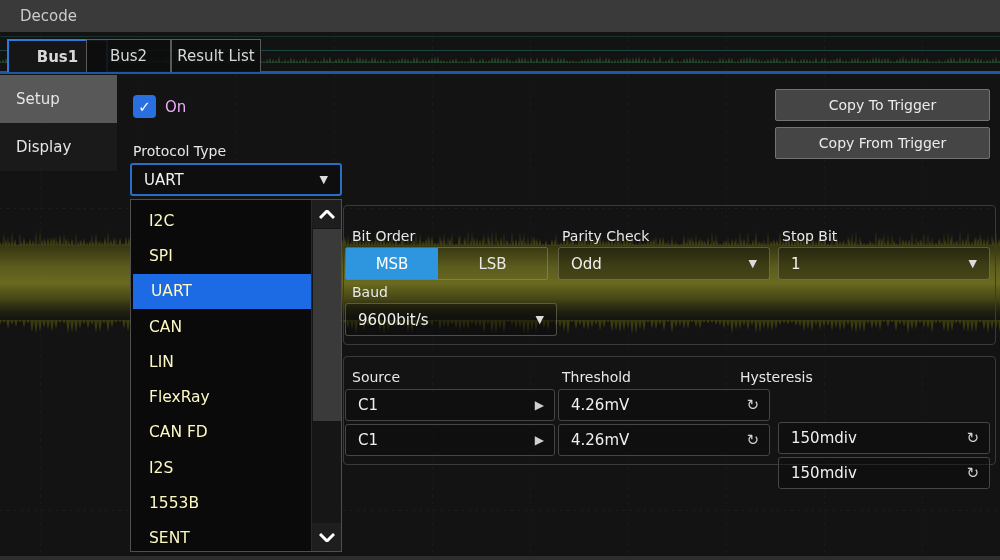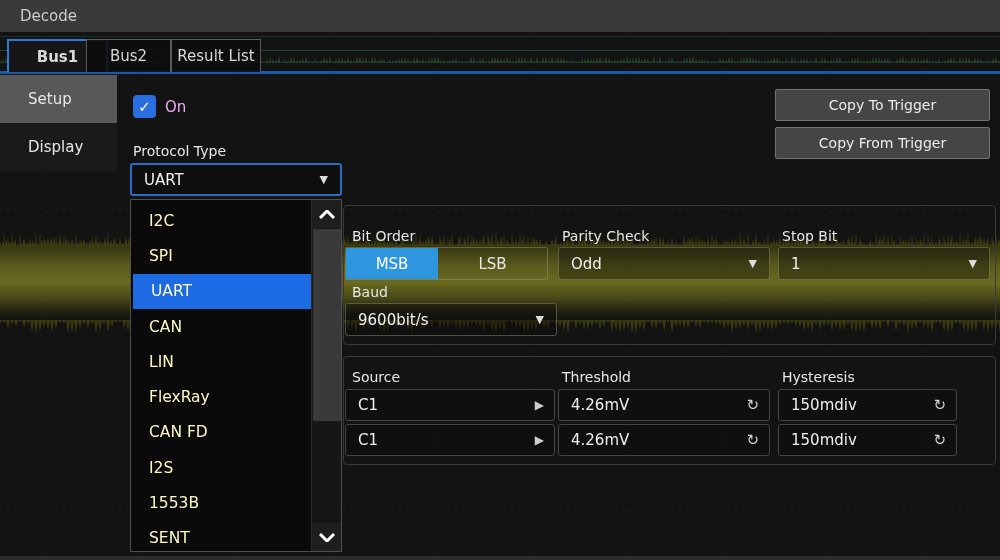"Setup" .side-item { padding-left: 28px -> 16px }
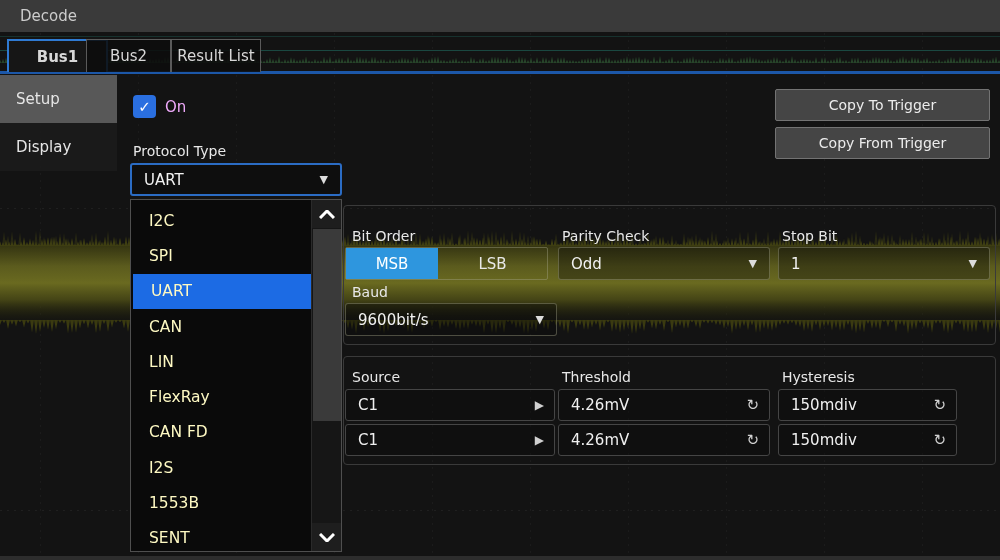"Hysteresis" span.lbl { left: 782px -> 740px }
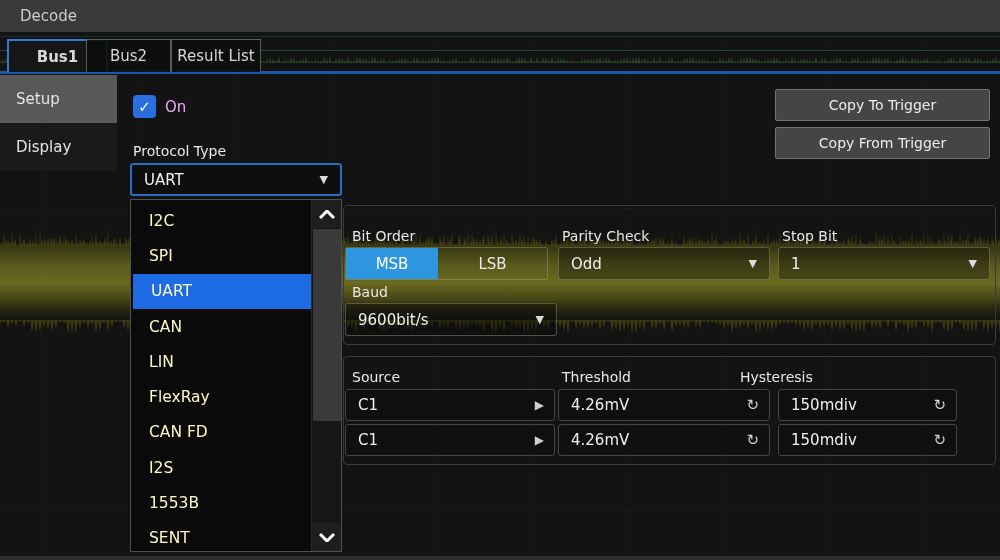"150mdiv" .b-hyst { margin-top: none -> 33px; width: 179px -> 212px }
